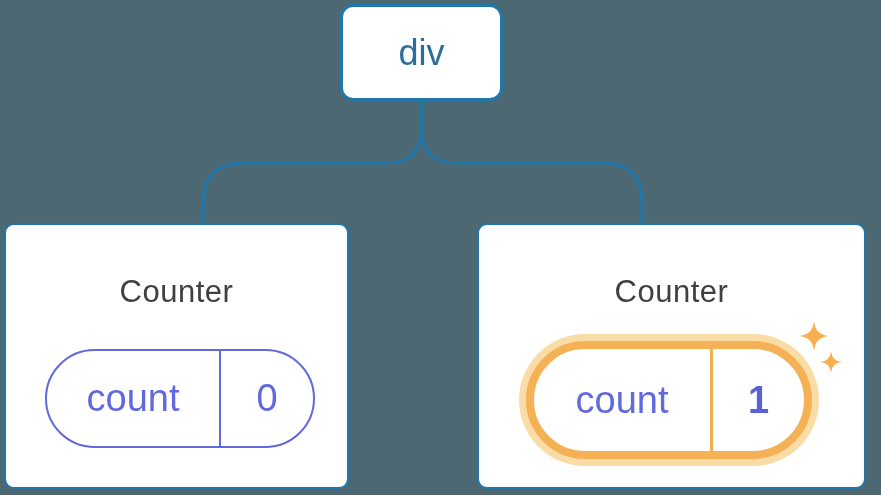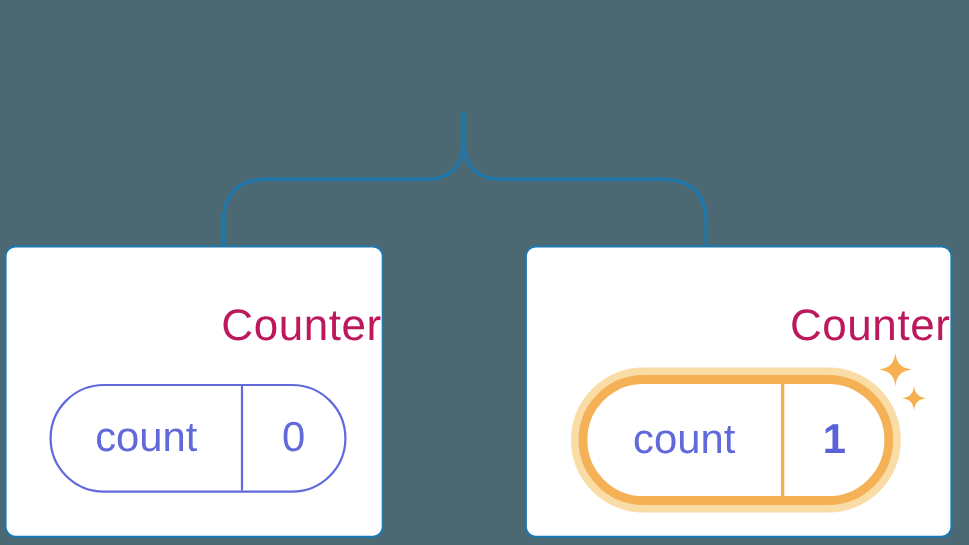"div" div.root-node { html: none -> <div> <span>div</span> </div> }
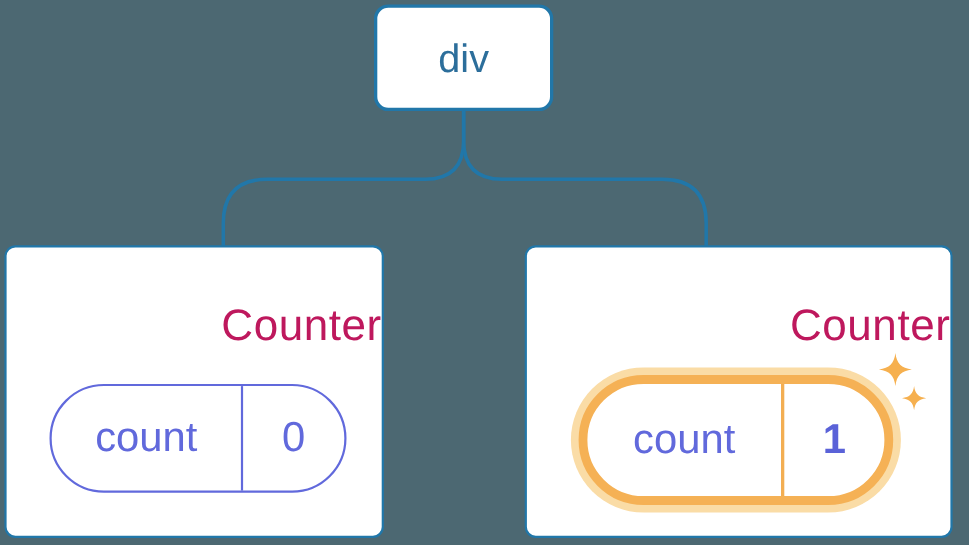"Counter" .card-title { color: #be185d -> #404040; font-size: 40px -> 31px; text-align: right -> center }
